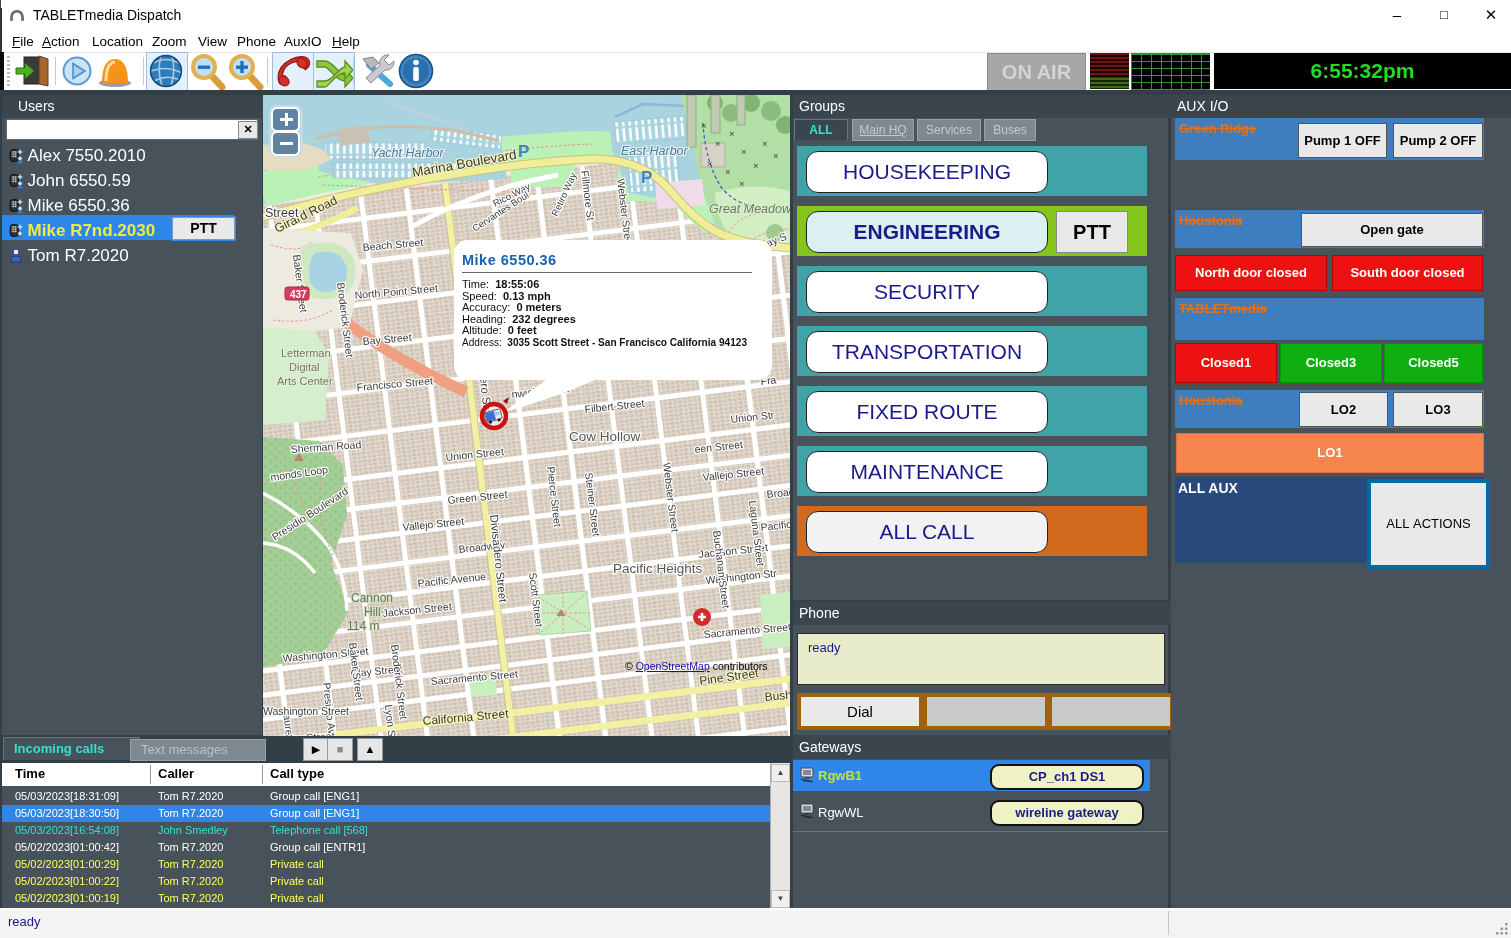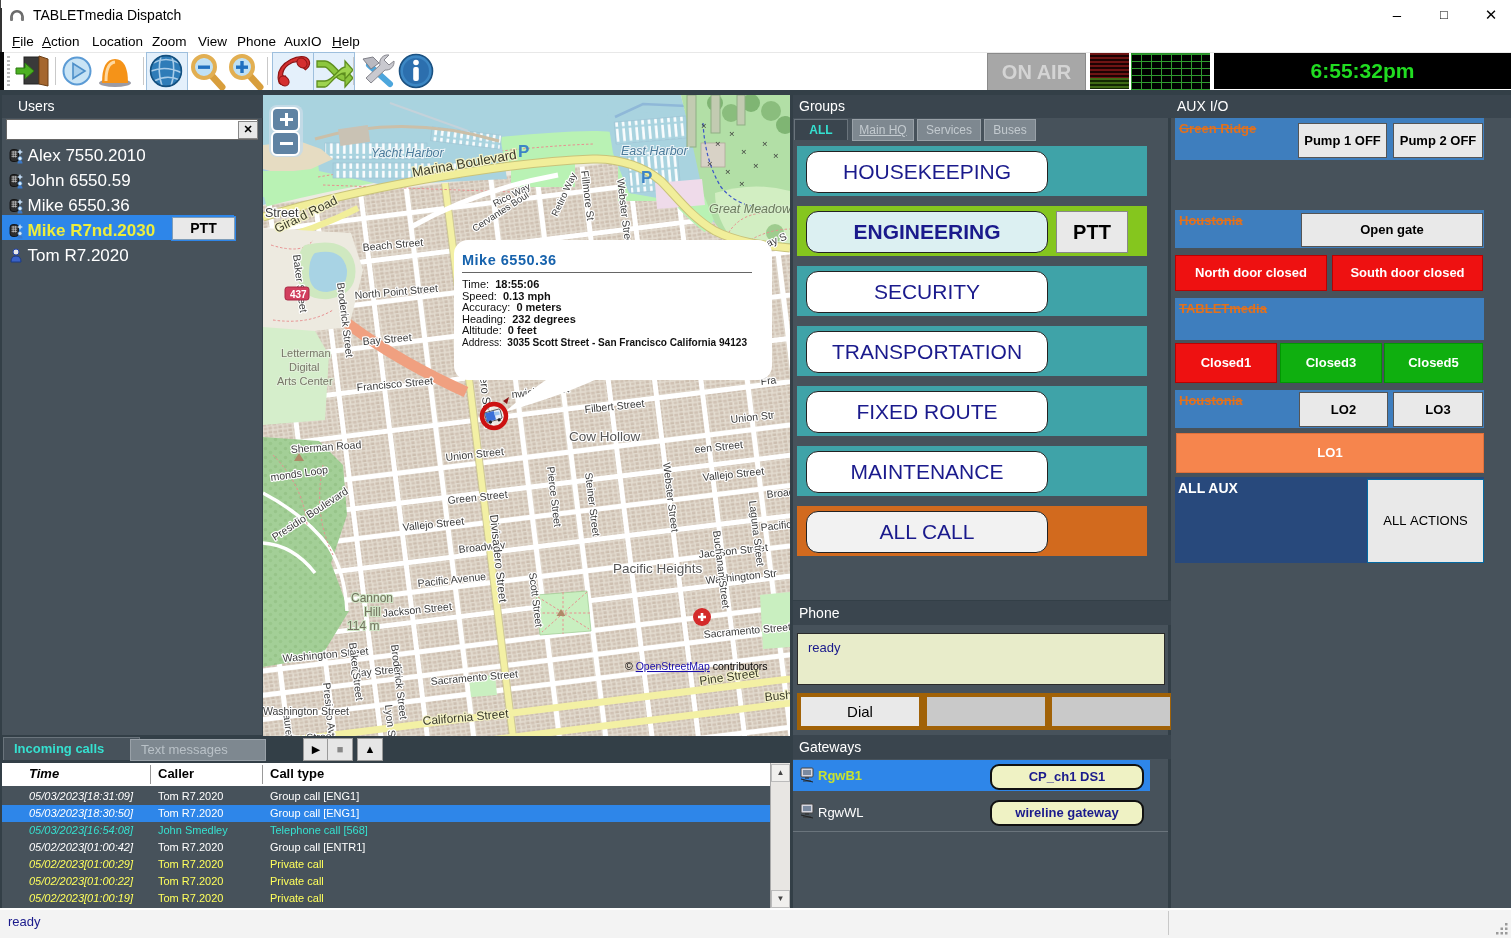"ALL ACTIONS" div.abs { border: 1px solid #0369a1 -> 4px solid #0369a1 }
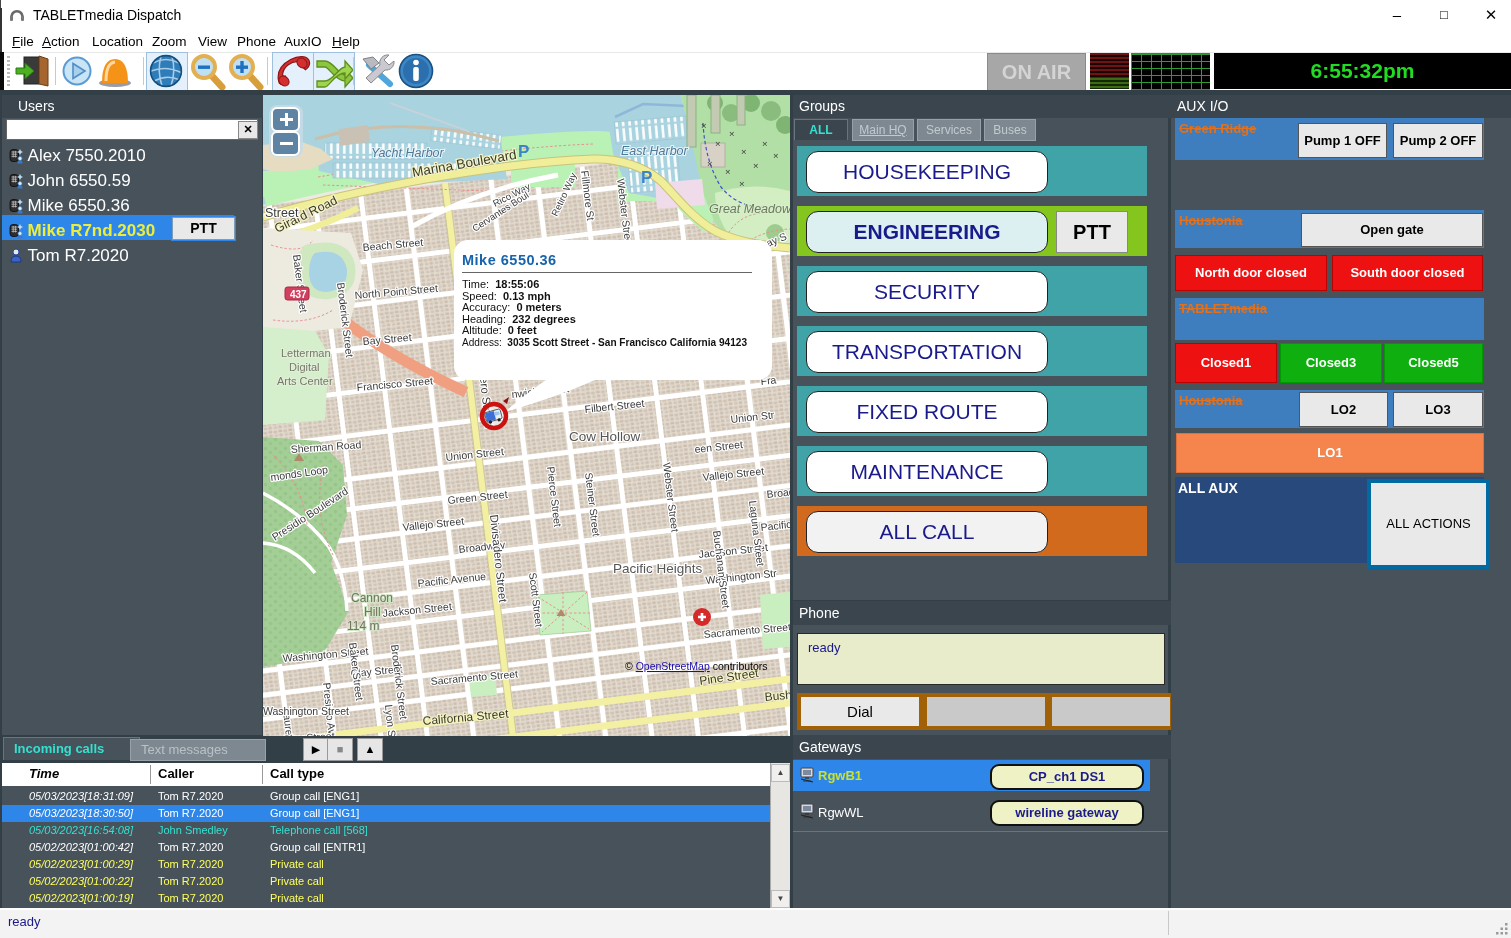"Time" .c1 { font-style: italic -> none; left: 27px -> 13px }
